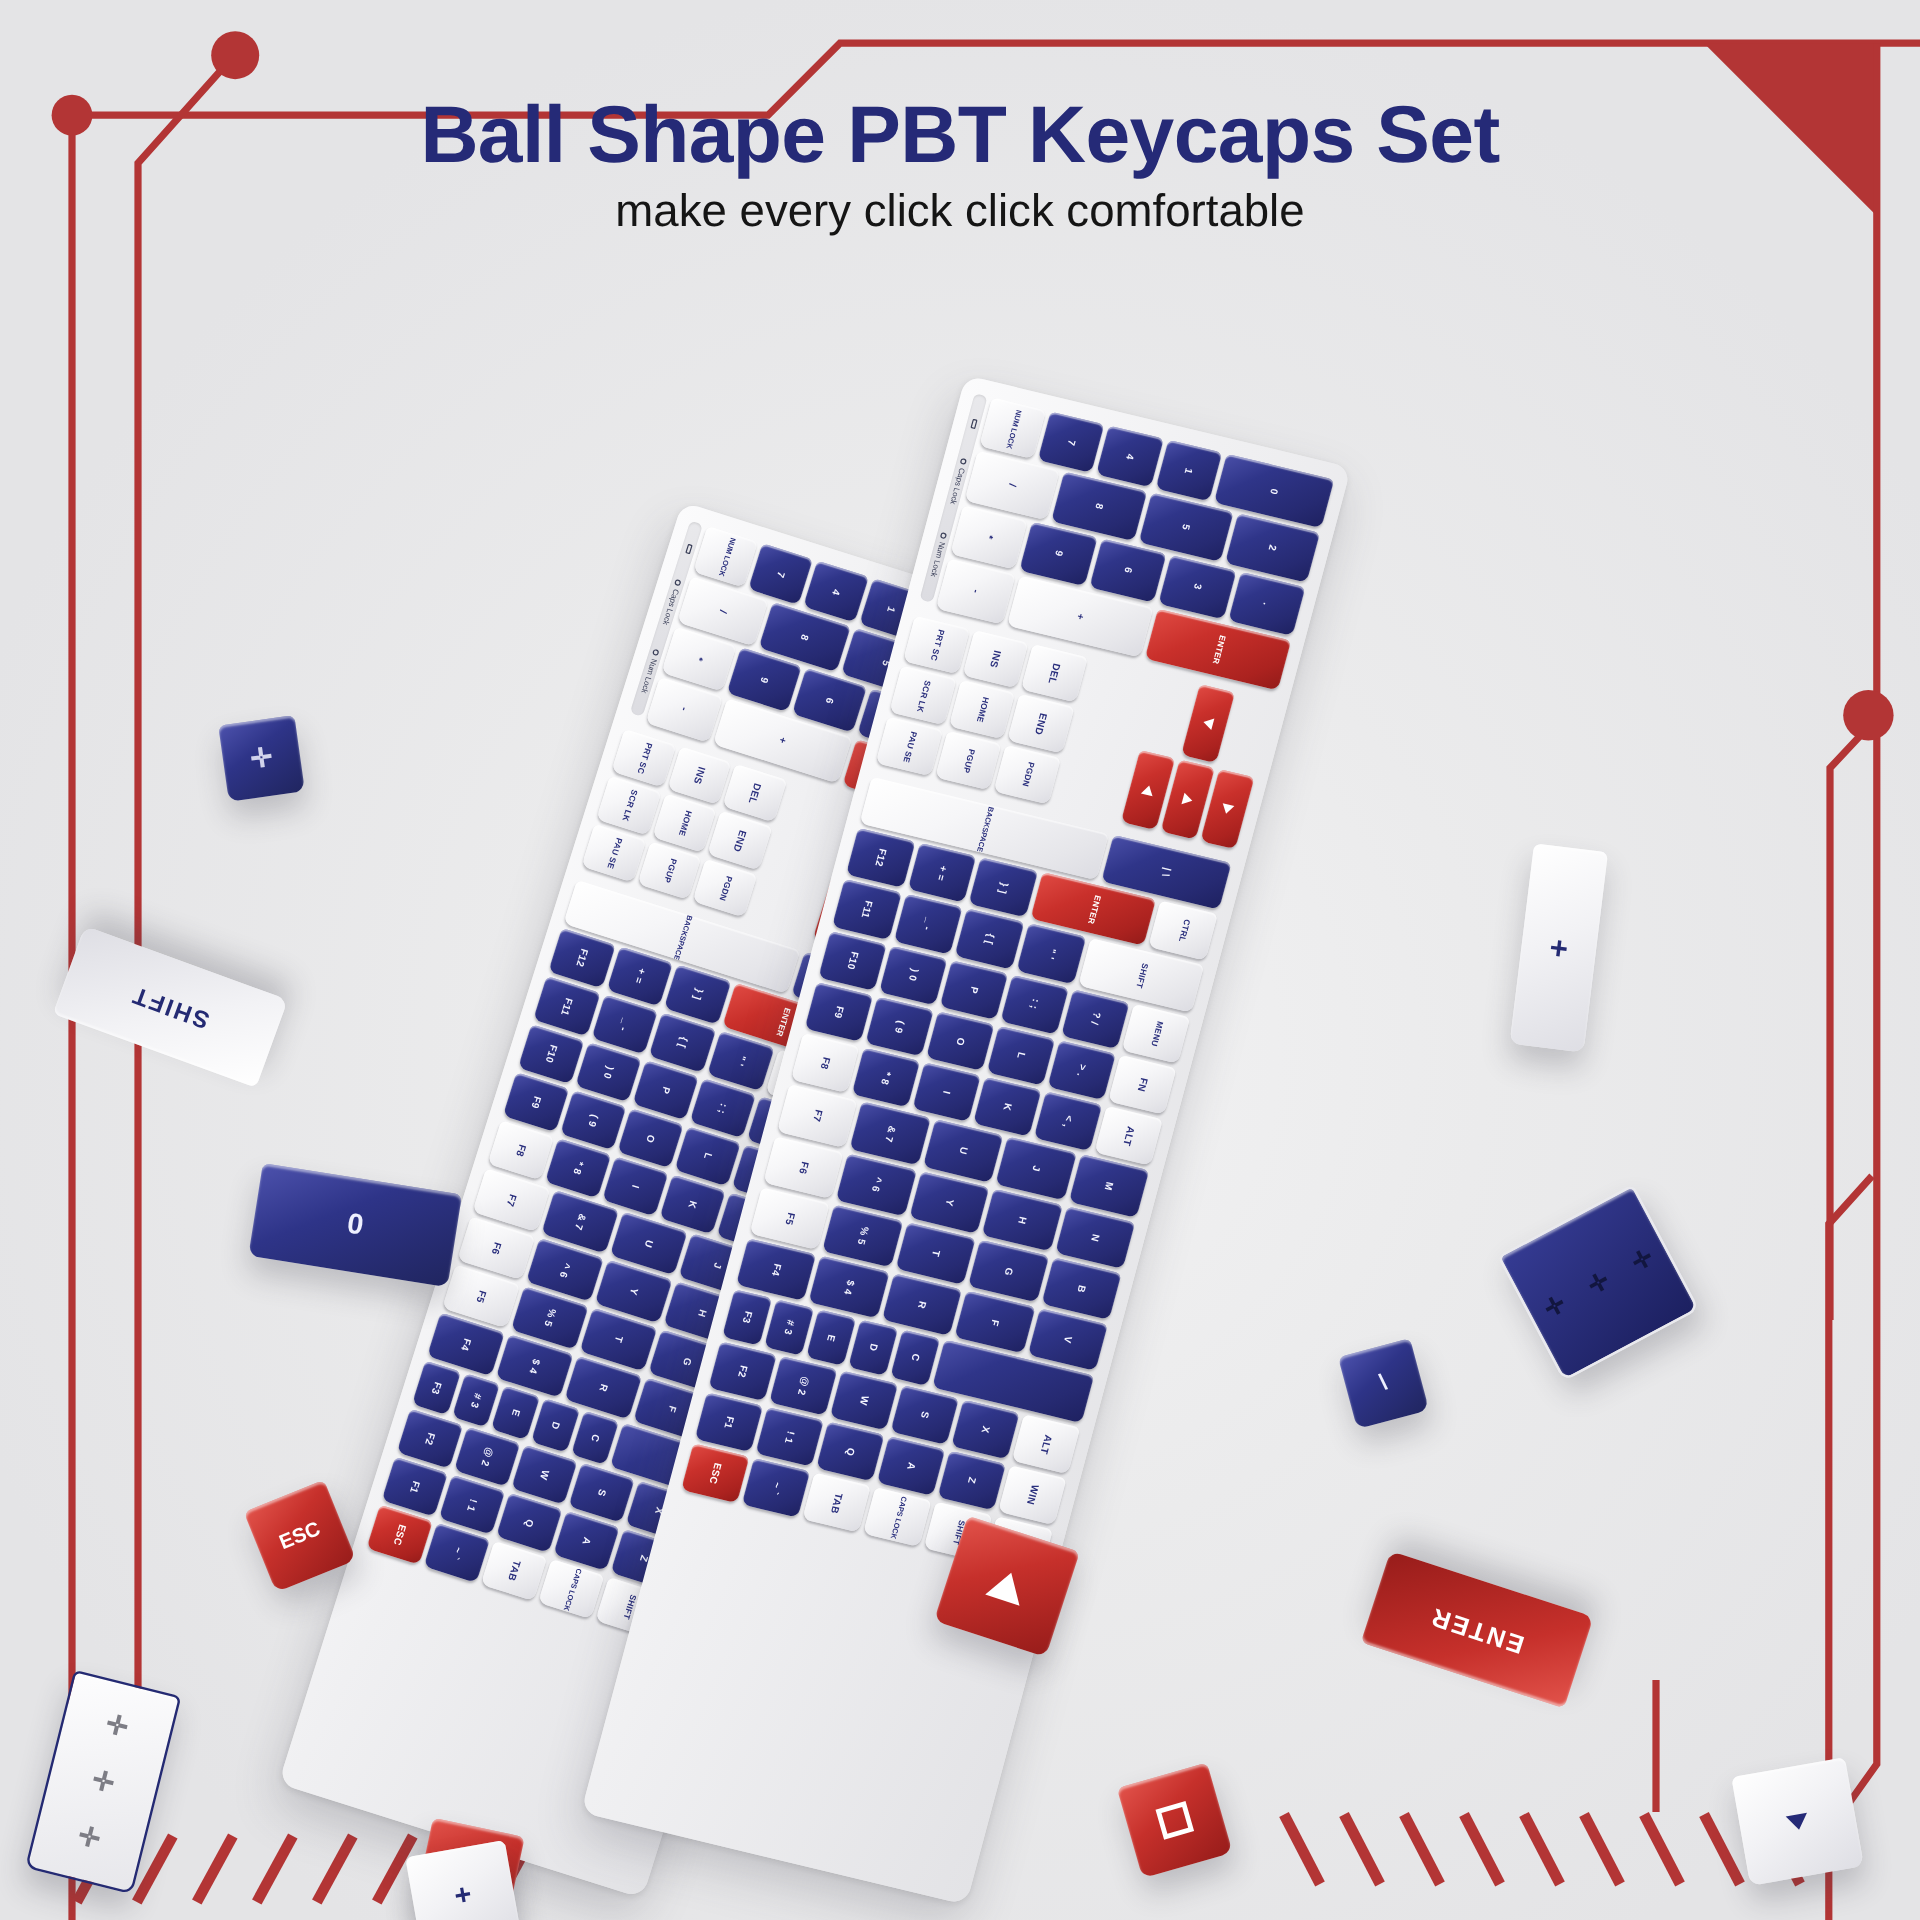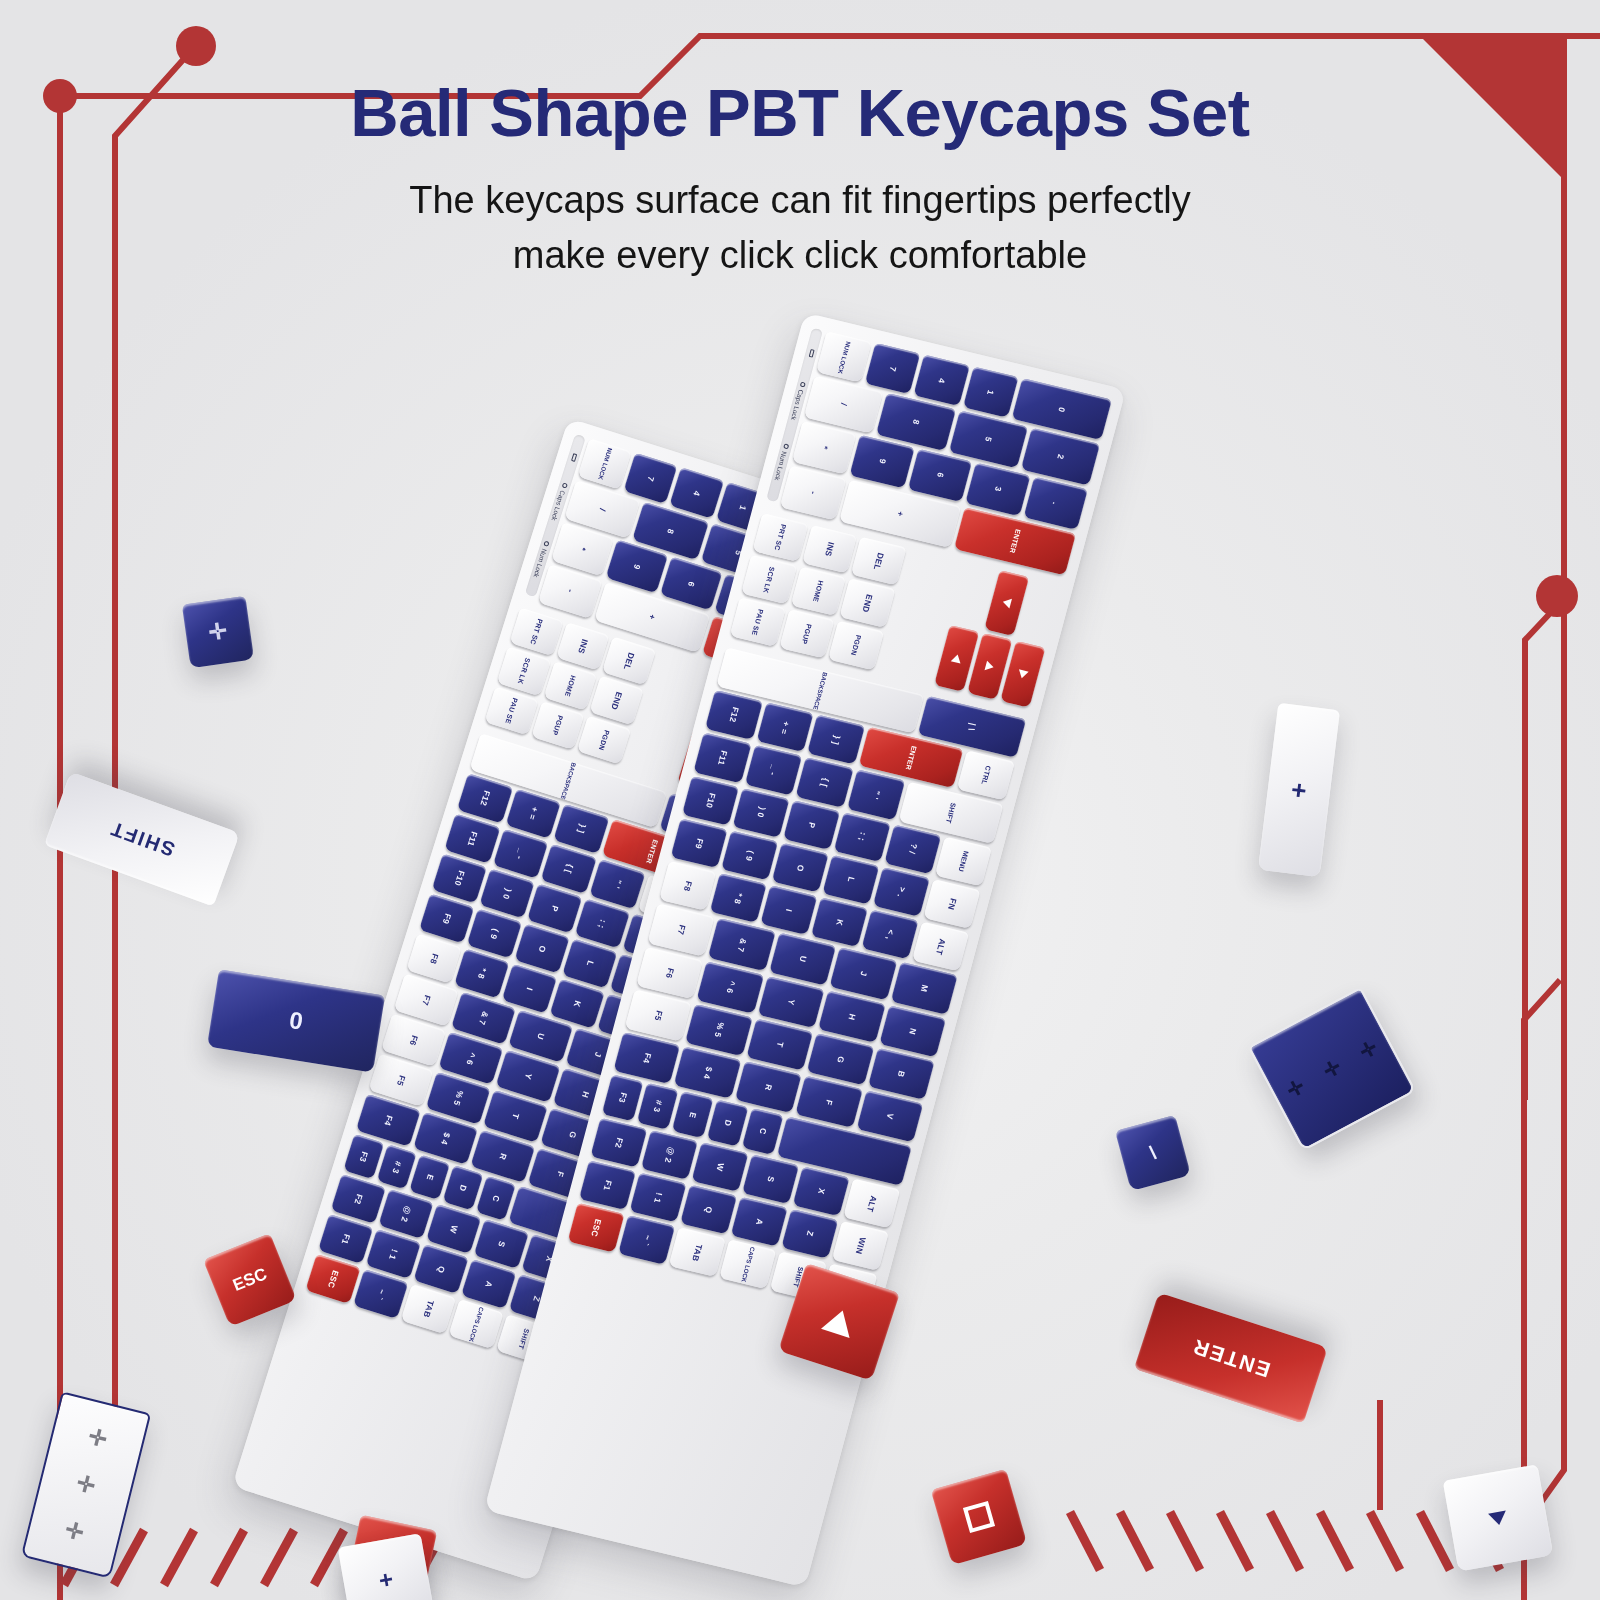"The keycaps surface can fit" div.sub { html: <div>The keycaps surface can fit fingertips perfectly</div> -> none }
